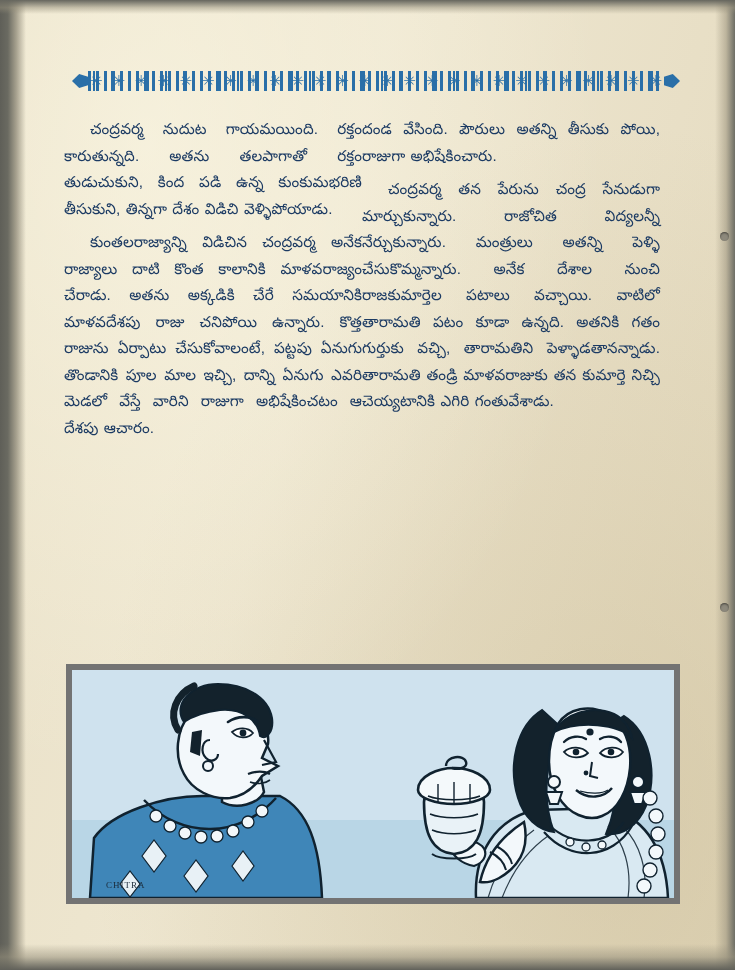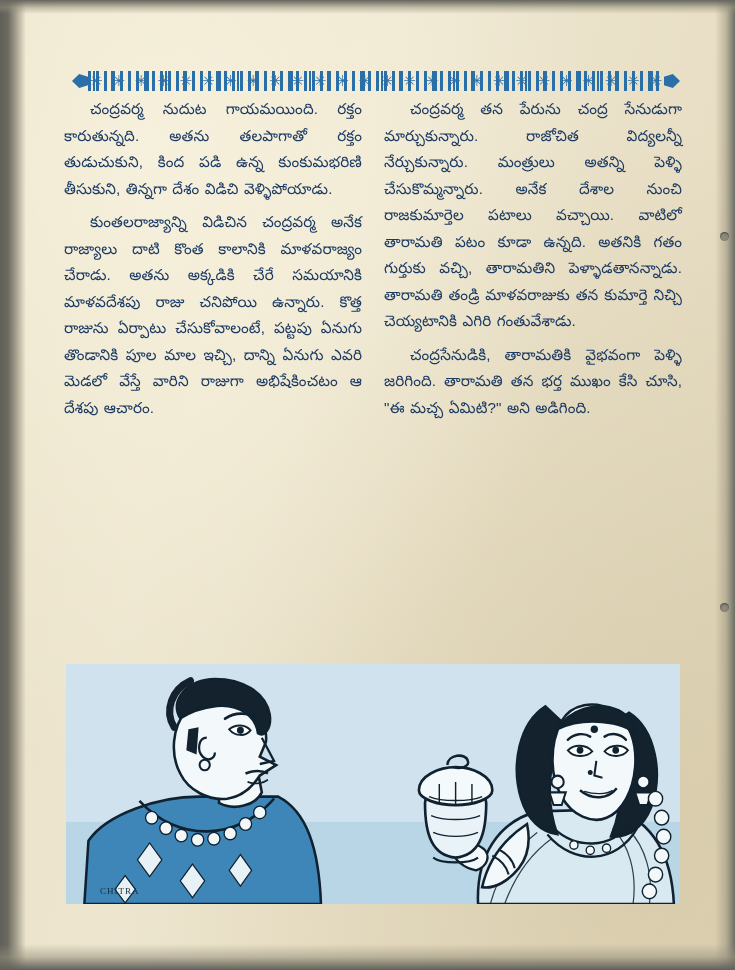"చంద్రవర్మ నుదుట గాయమయింది. రక్తం" .columns { gap: 22px -> none; top: 96px -> 116px }
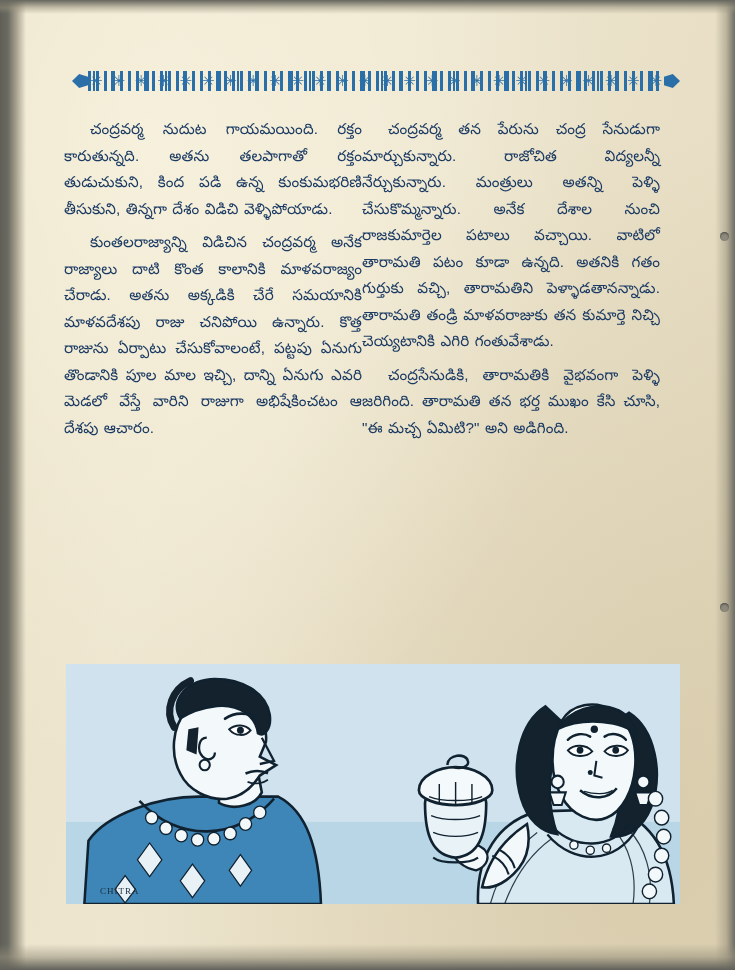"దండ వేసింది. పౌరులు అతన్ని తీసుకు" p.para { html: none -> <p>దండ వేసింది. పౌరులు అతన్ని తీసుకు పోయి, రాజుగా అభిషేకించారు.</p> }
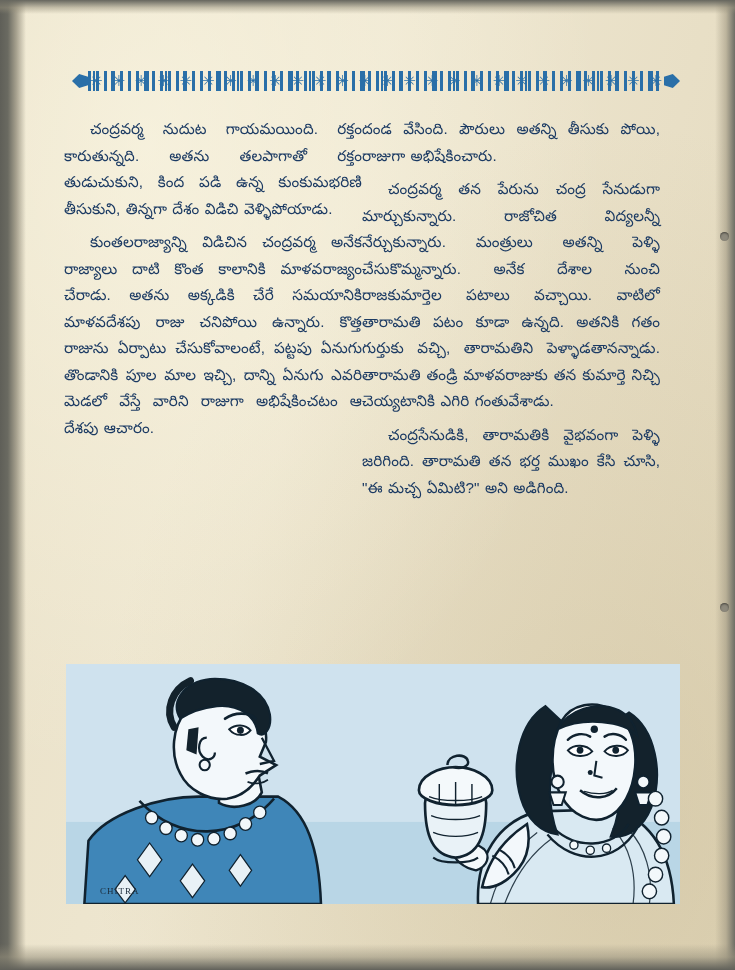"చంద్రసేనుడికి, తారామతికి వైభవంగా పెళ్ళి" p.para { html: <p>చంద్రసేనుడికి, తారామతికి వైభవంగా పెళ్ళి జరిగింది. తారామతి తన భర్త ముఖం కేసి చూసి, "ఈ మచ్చ ఏమిటి?" అని అడిగింది.</p> -> none }
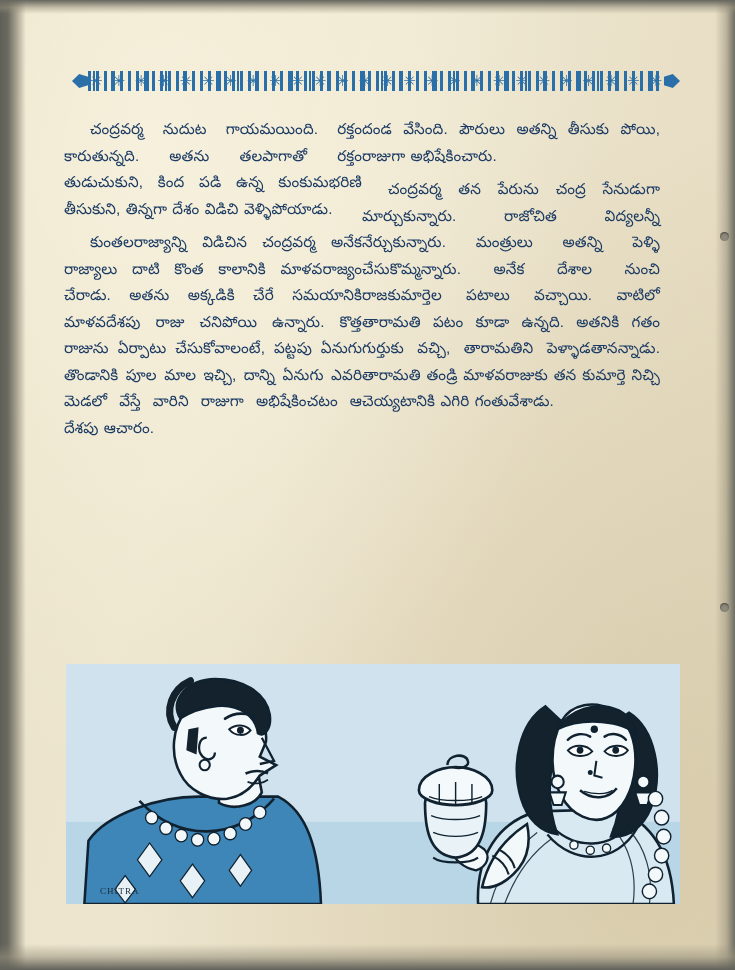"CHITRA" .illus-frame { background: #fca5a5 -> #737373; padding: none -> 6px }
